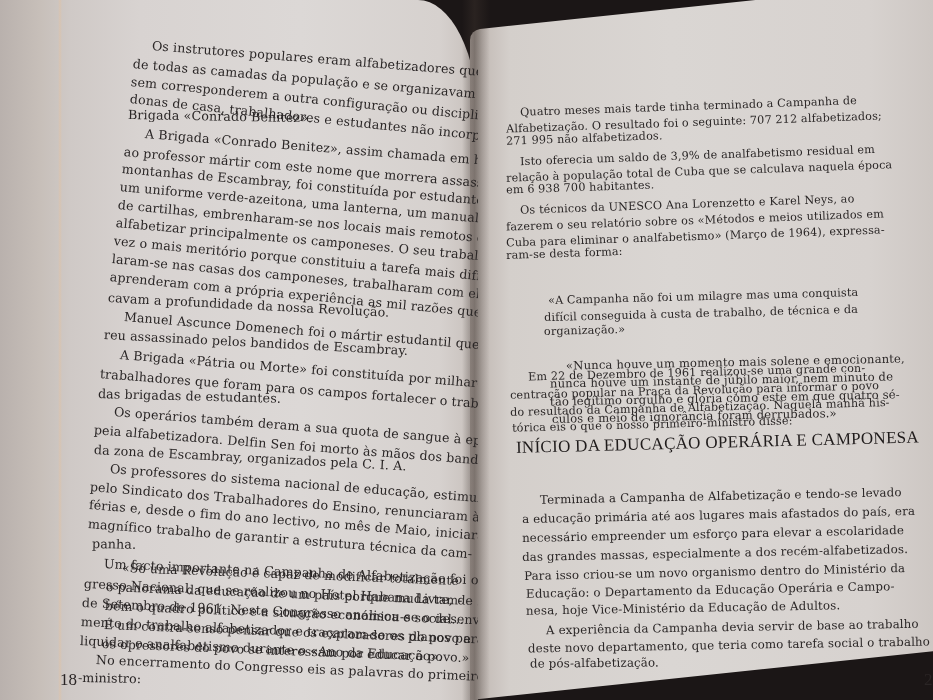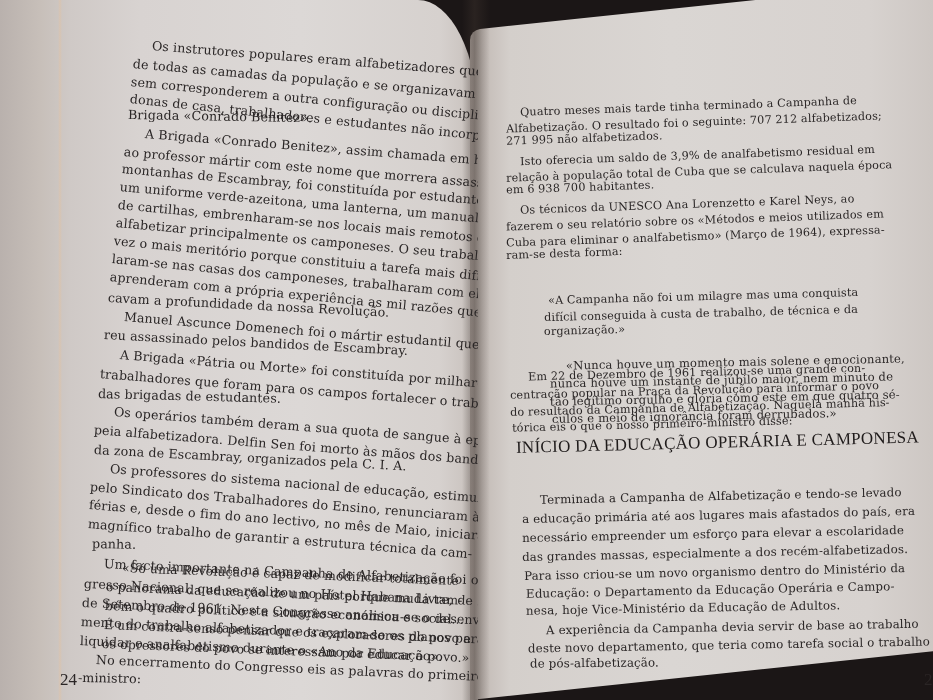"24" div.page-num { text: 24 -> 18 }
